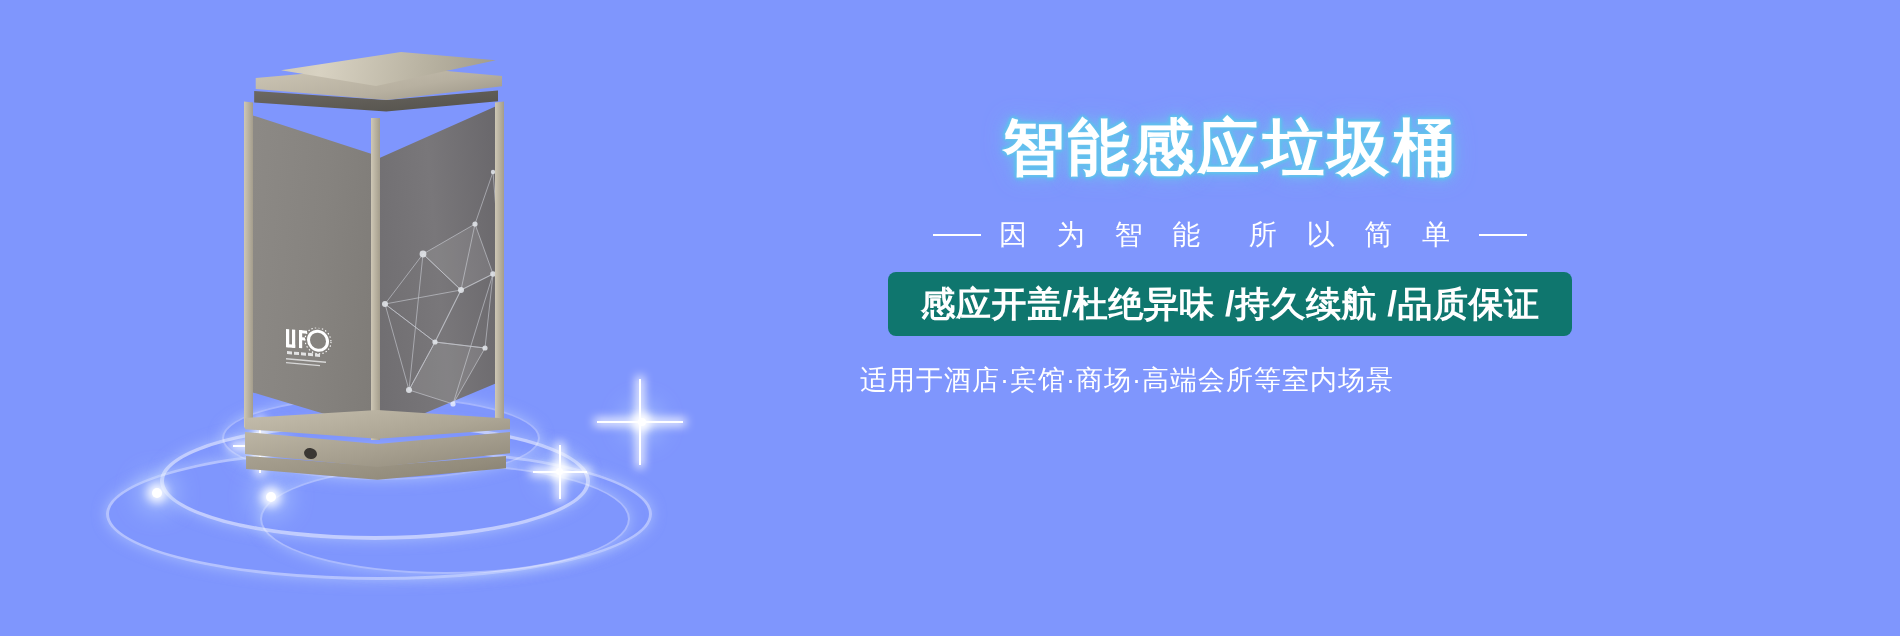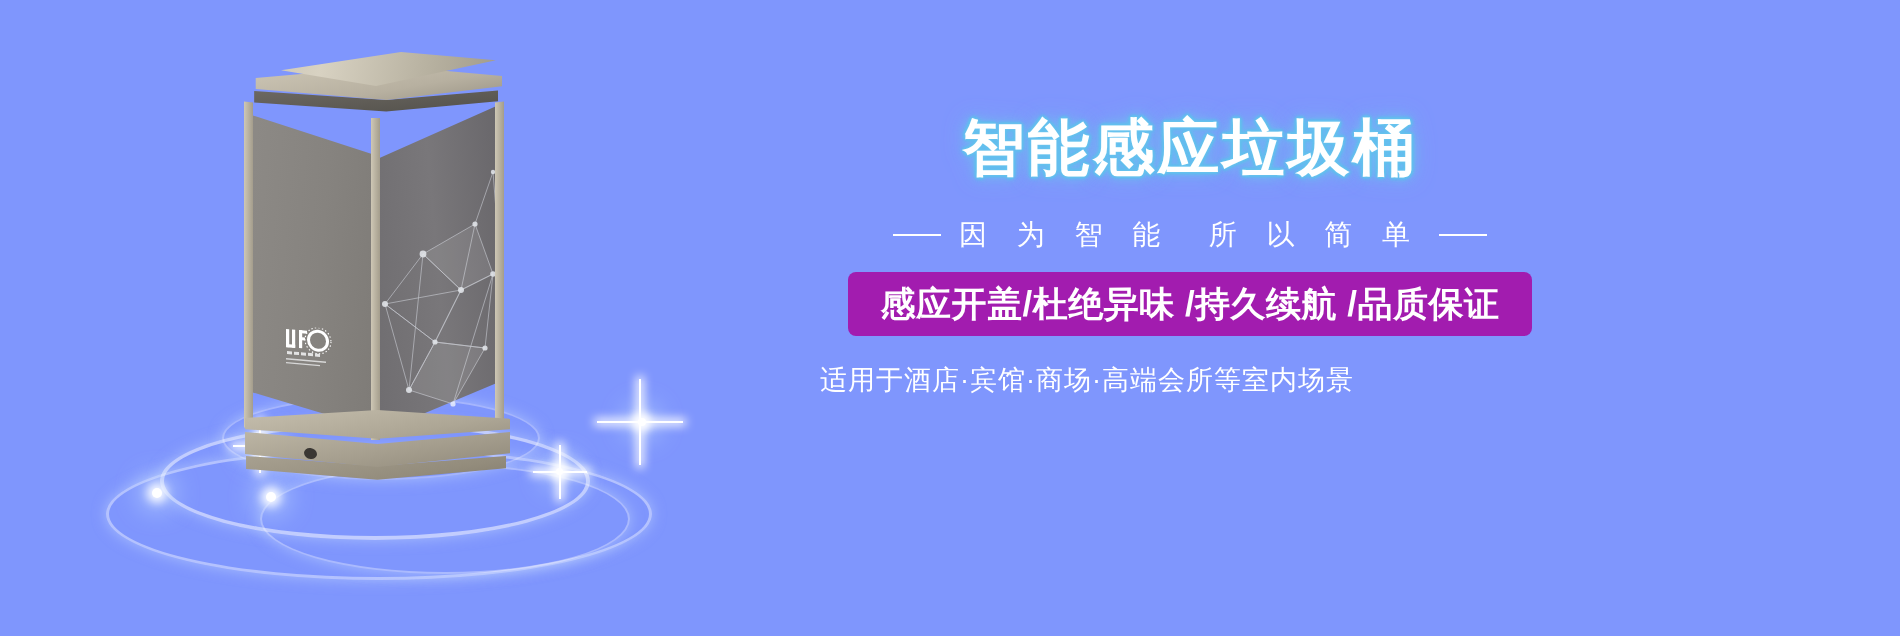"智能感应垃圾桶" .copy { left: 820px -> 860px }
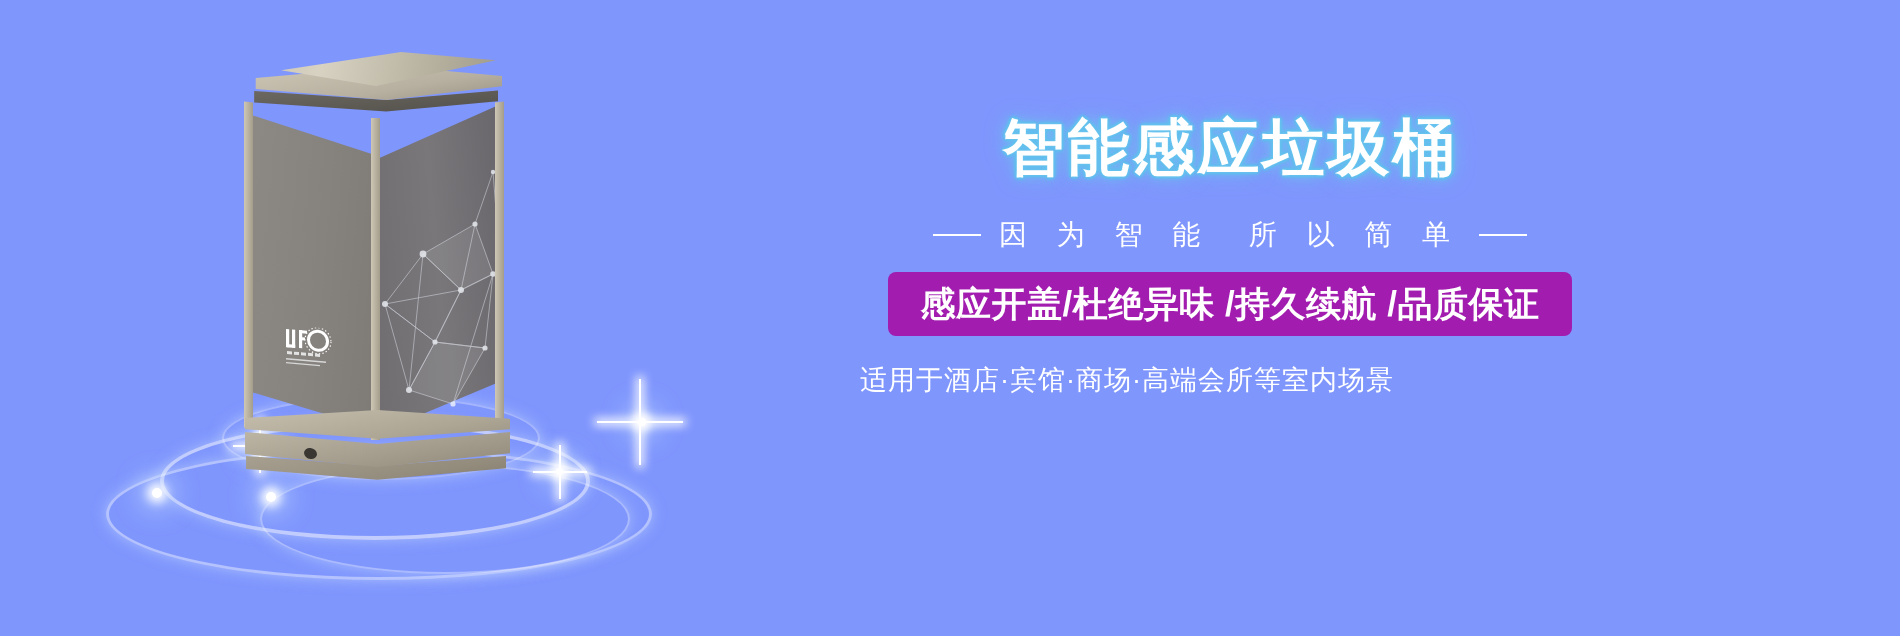"感应开盖/杜绝异味 /持久续航 /品质保证" .feature-bar { background: #a21caf -> #0f766e }
